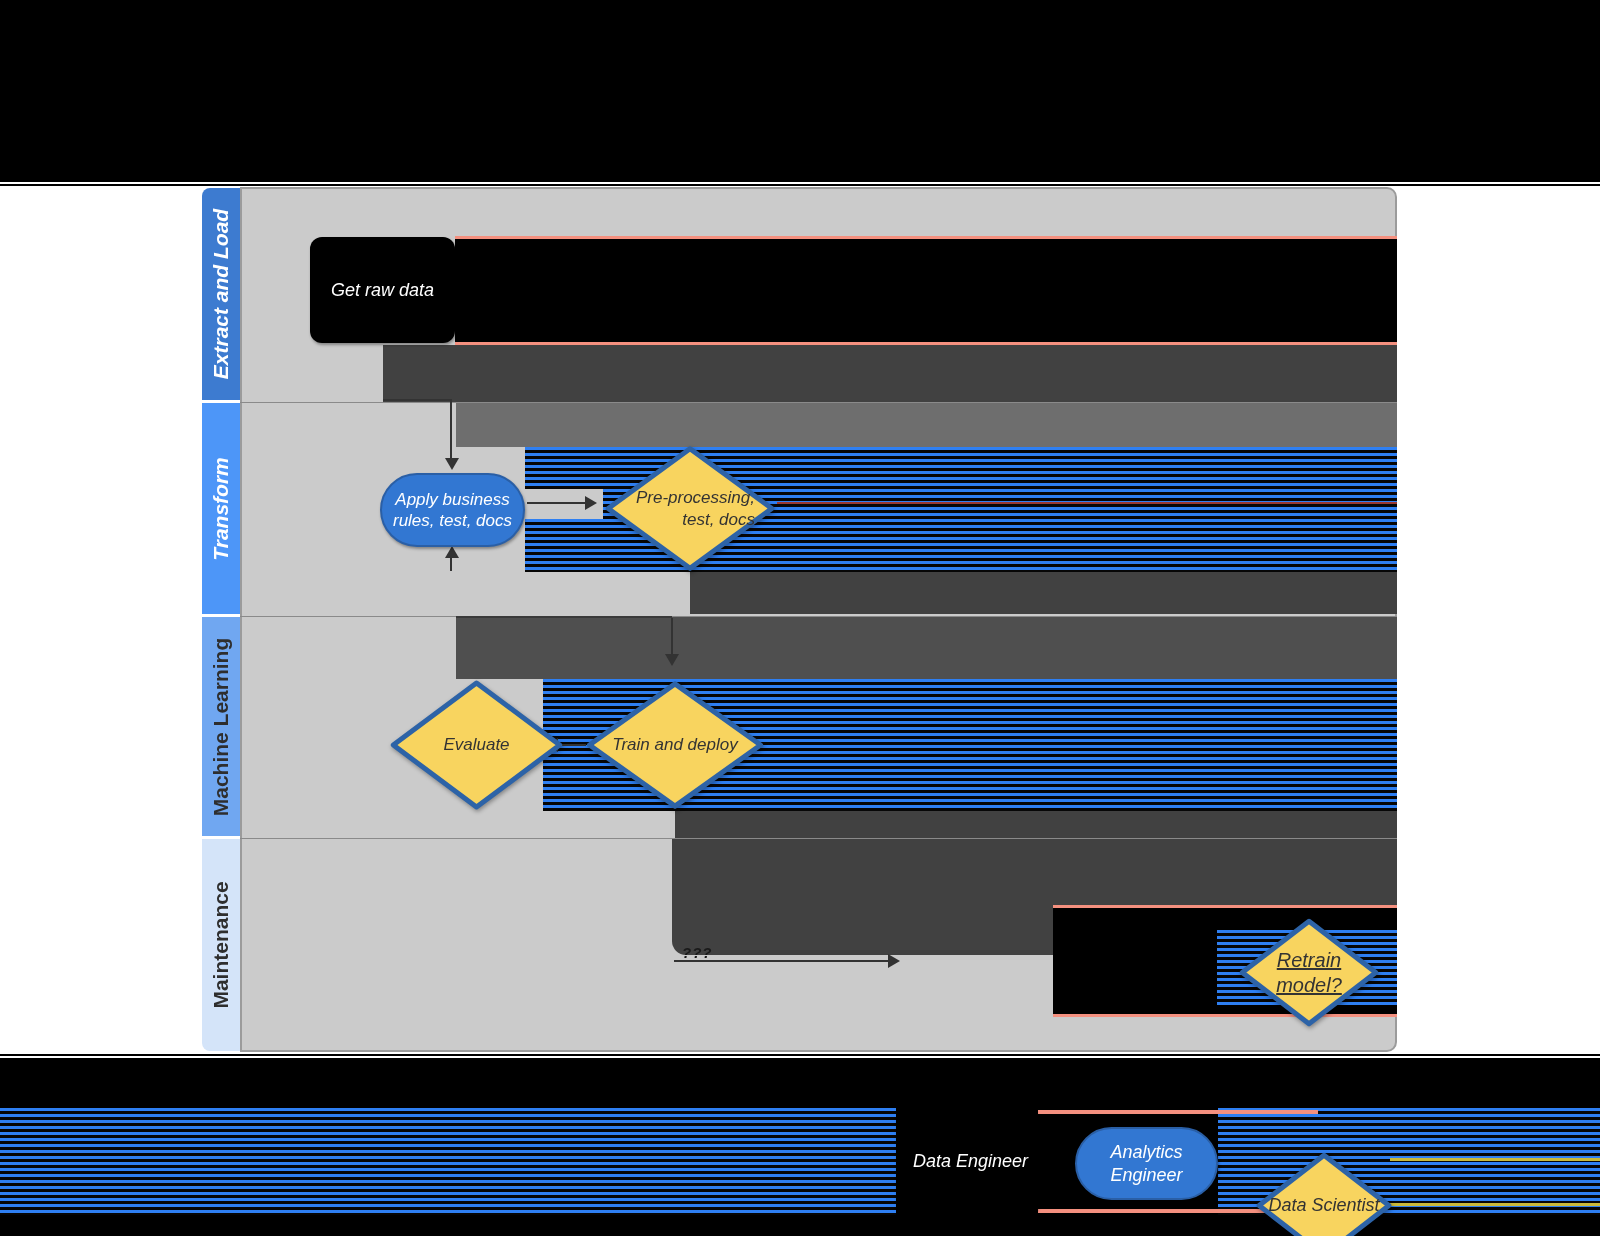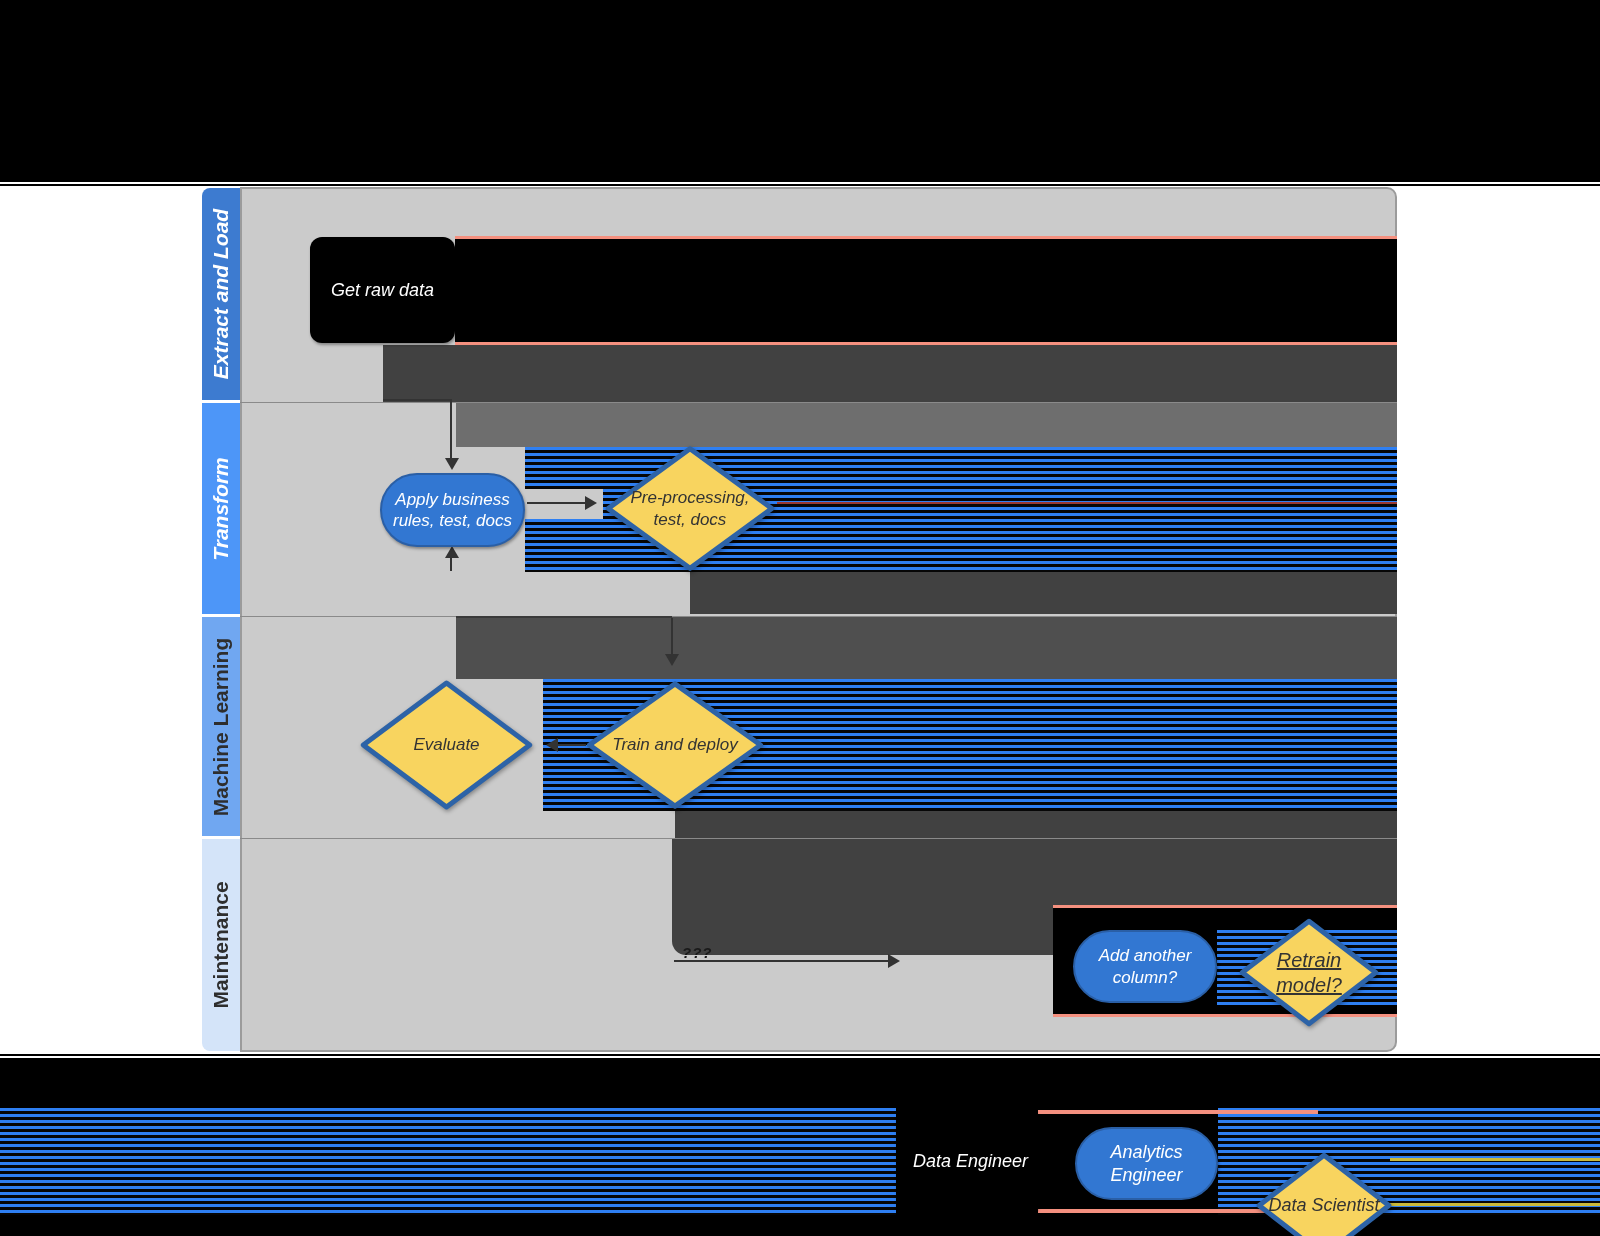"Pre-processing, test, docs" div.dlabel { text-align: none -> right }
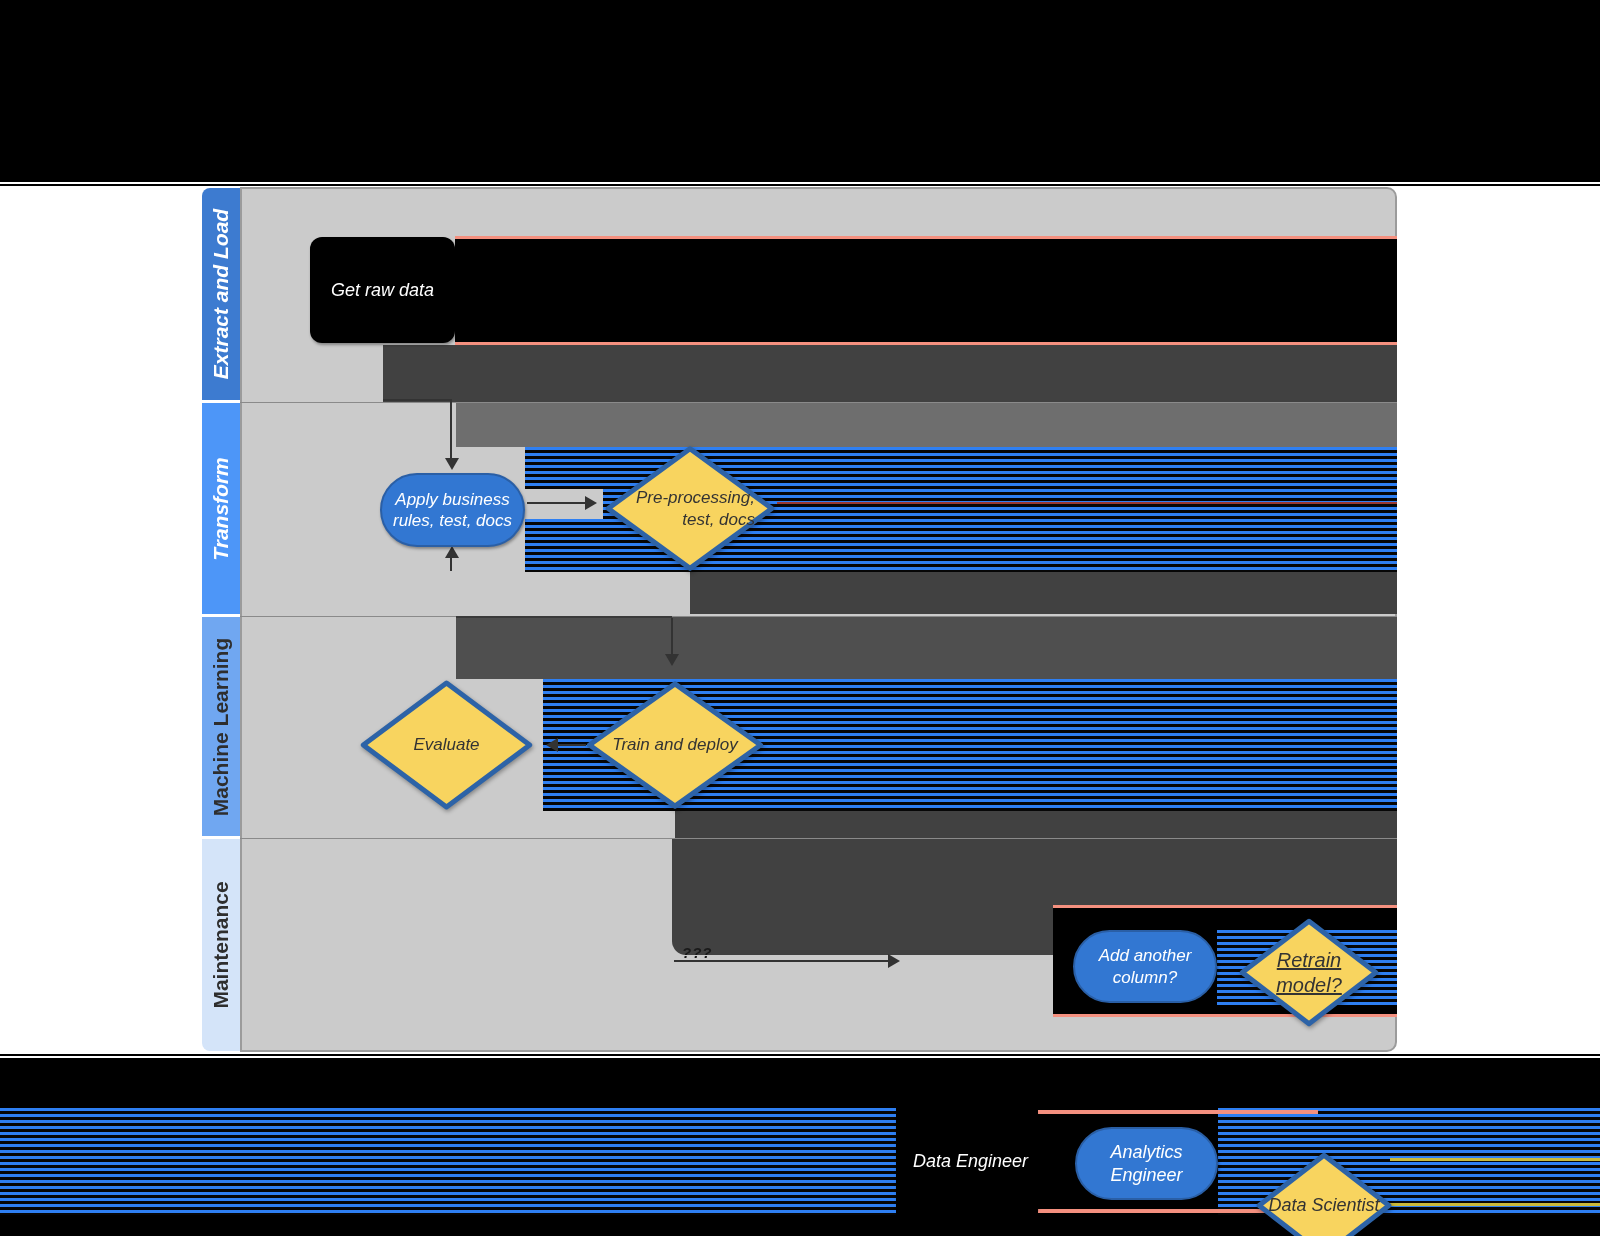"Evaluate" div.shape { left: 358px -> 388px }
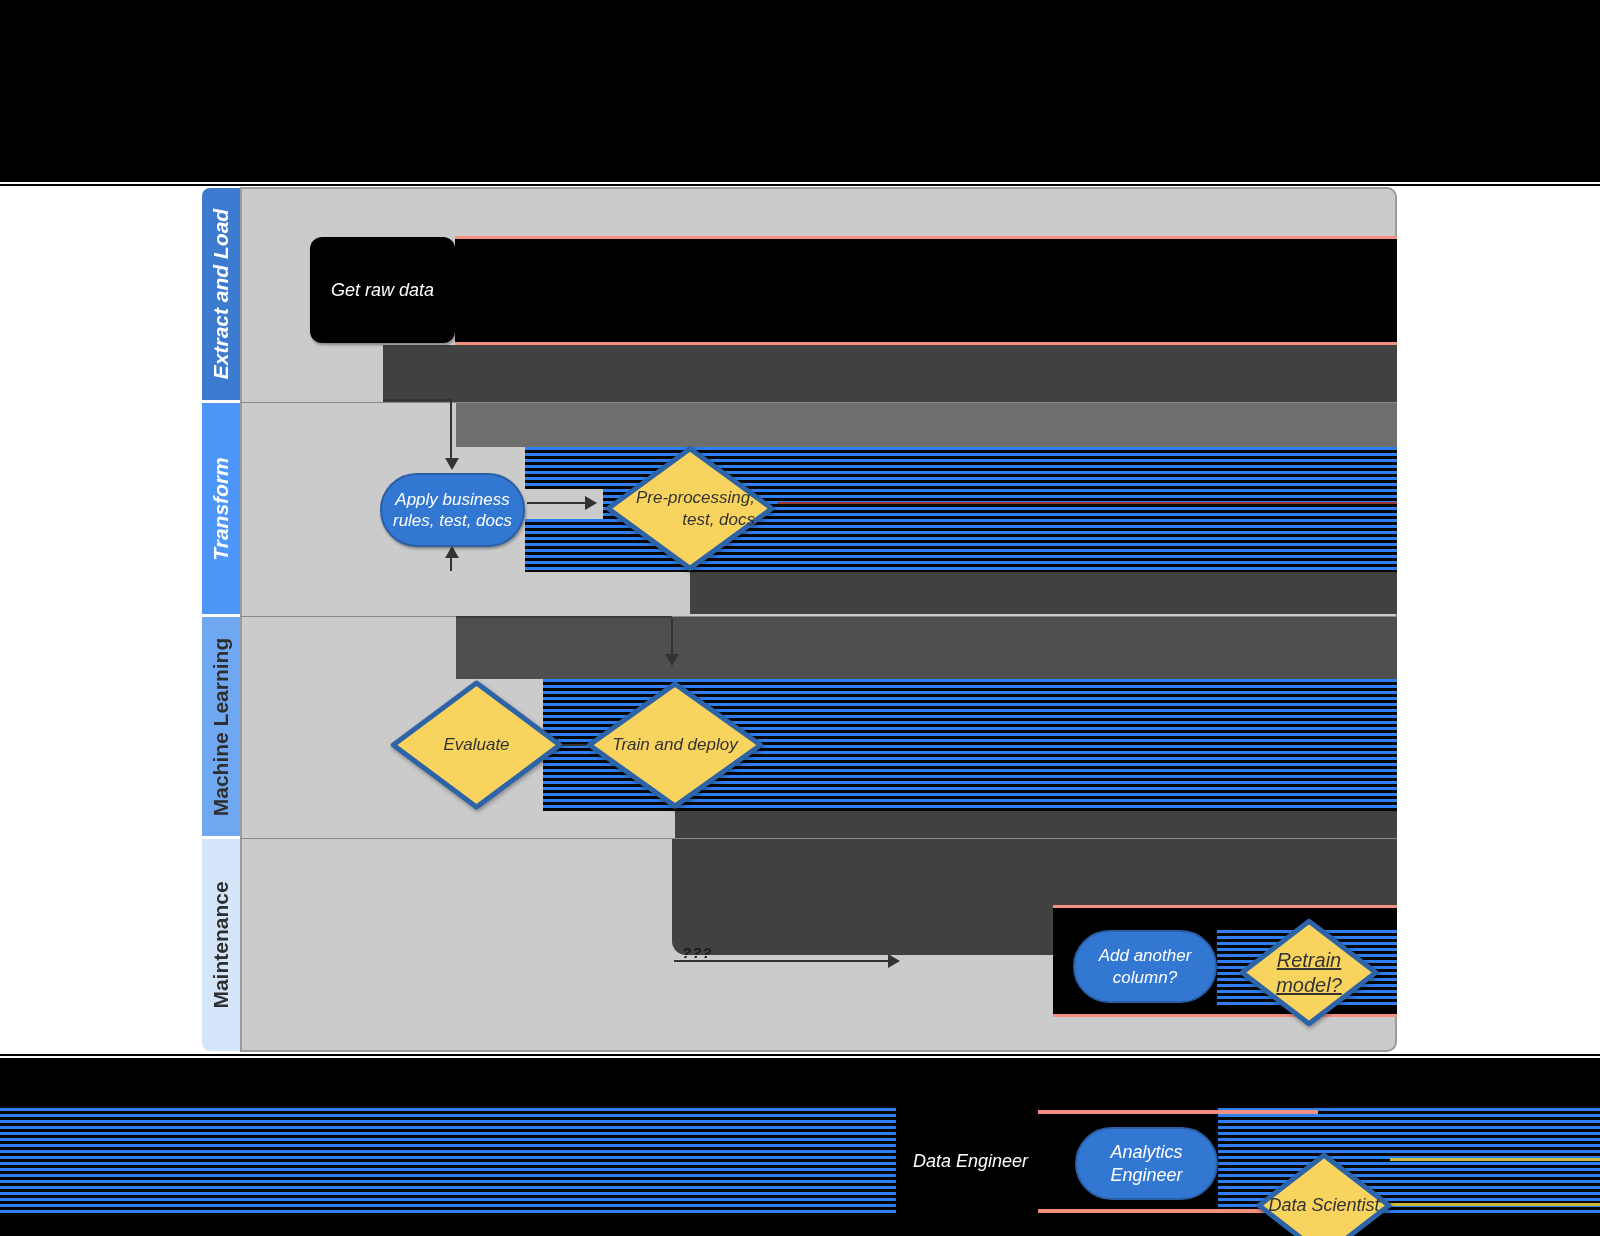"Add another column?" div.shape { html: <div> <div>Add another column?</div> </div> -> none }
